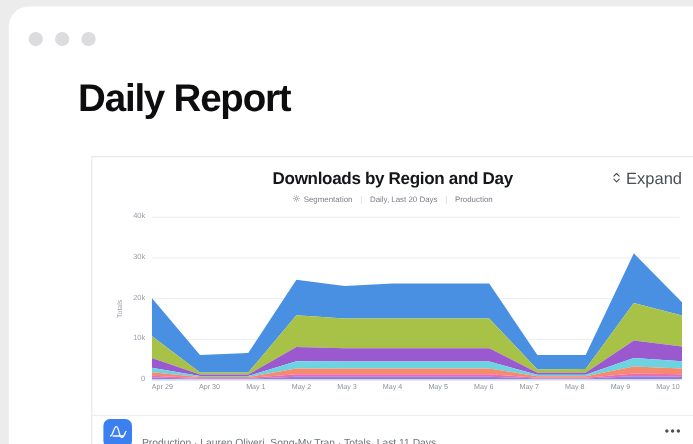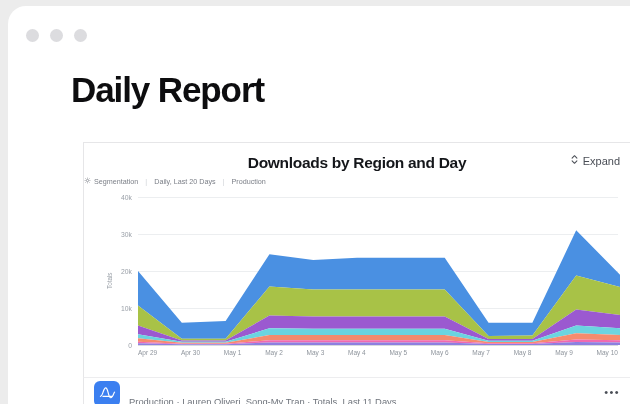"Expand" .expand-btn { font-size: 11px -> 15px }
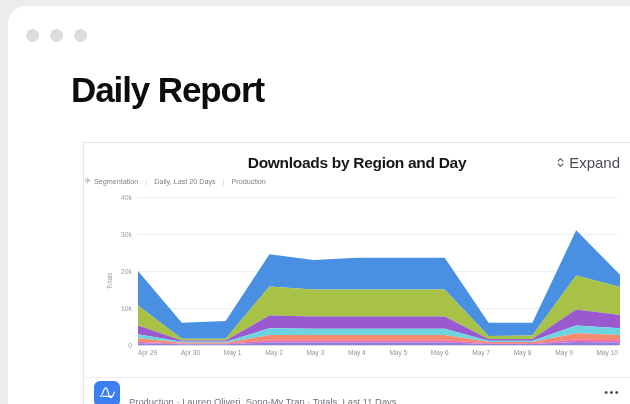"Segmentation" .chart-sub { justify-content: none -> center }
